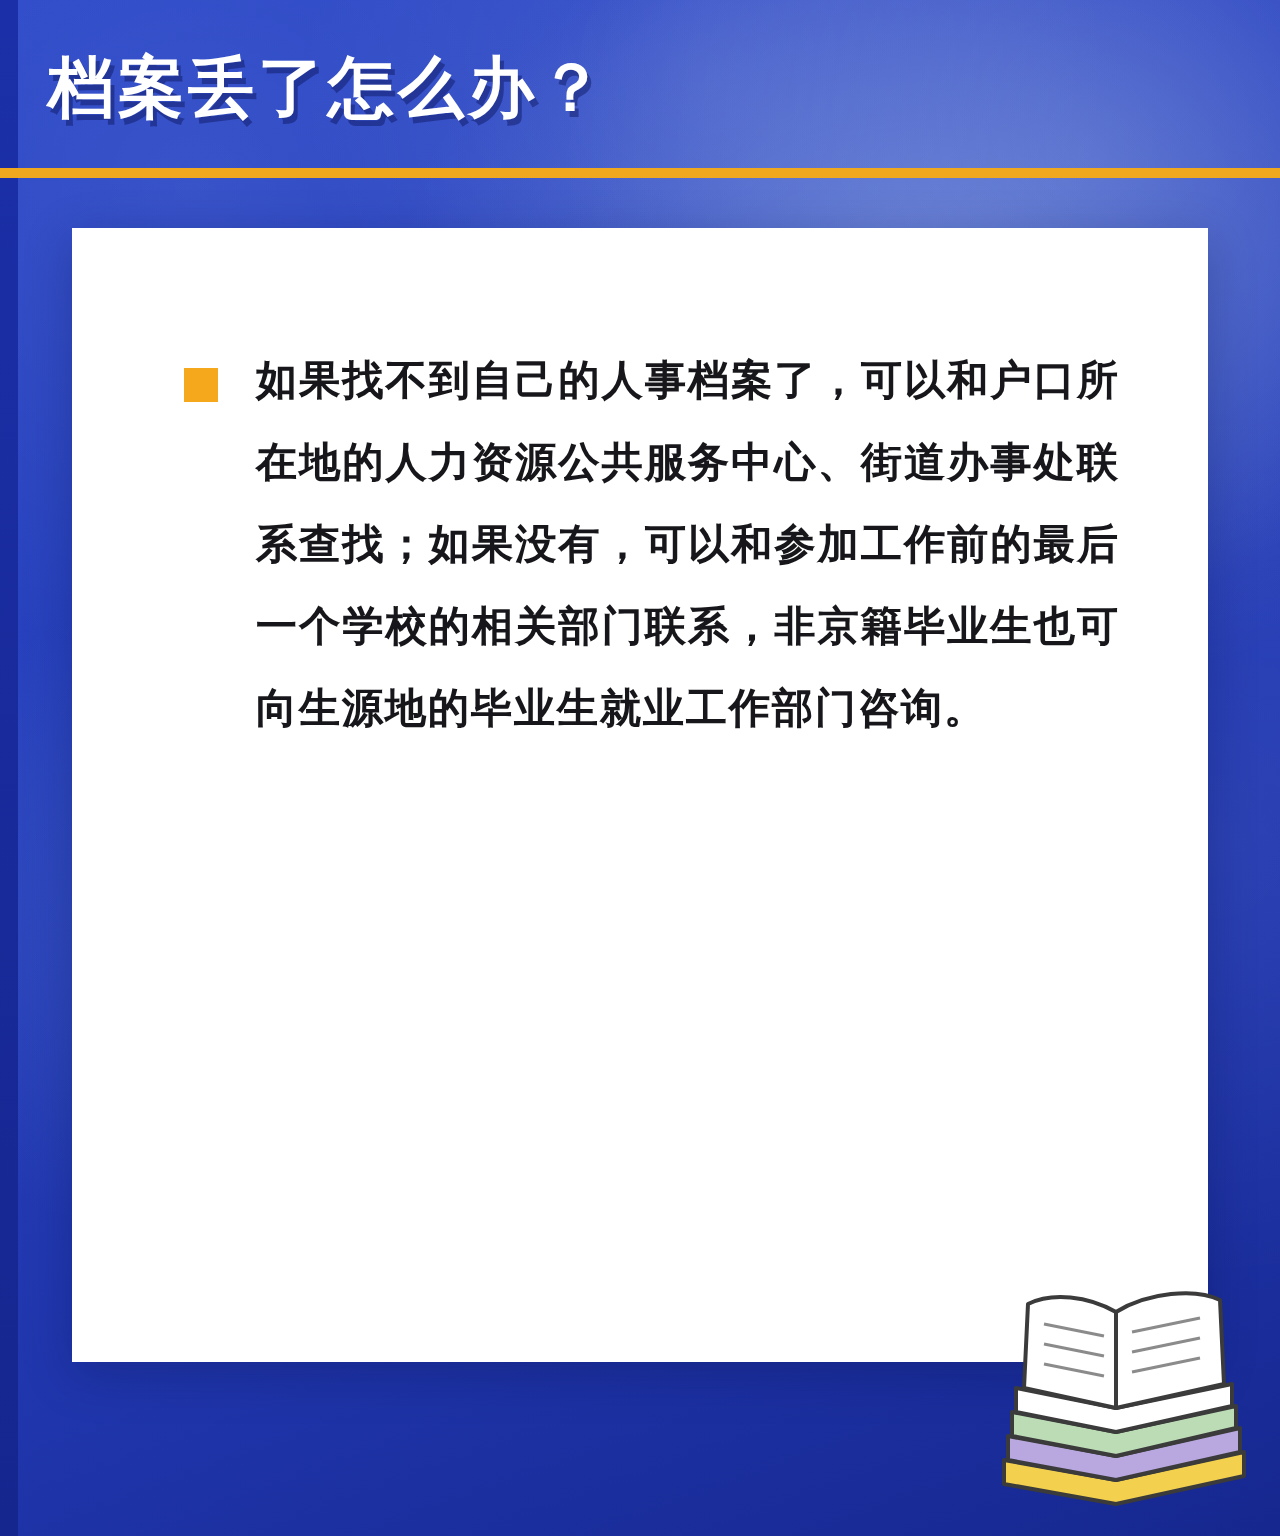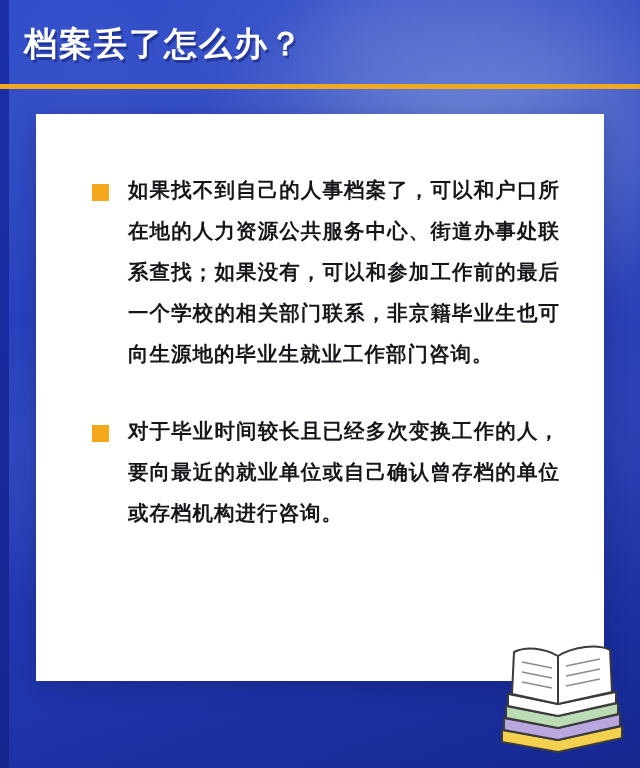"对于毕业时间较长且已经多次变换工作的人，要向最近的就业单位或自己确认曾存档的单位" p.para { html: <p> <span></span> <span>对于毕业时间较长且已经多次变换工作的人，要向最近的就业单位或自己确认曾存档的单位或存档机构进行咨询。</span> </p> -> none }
